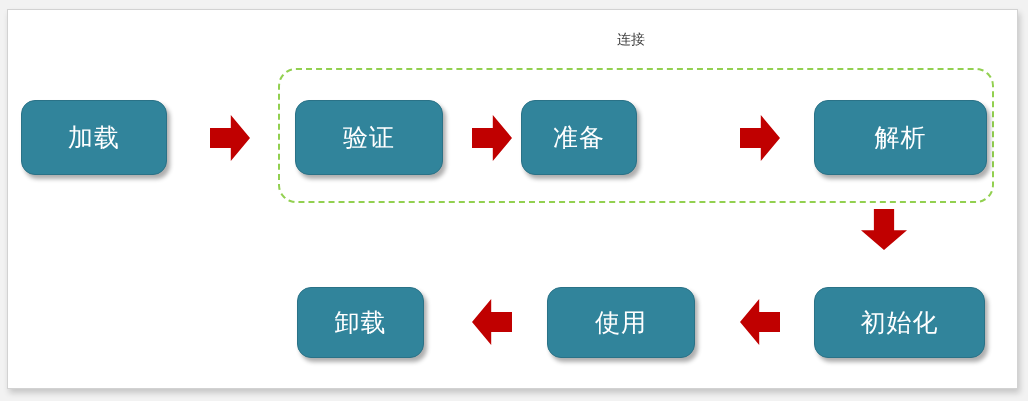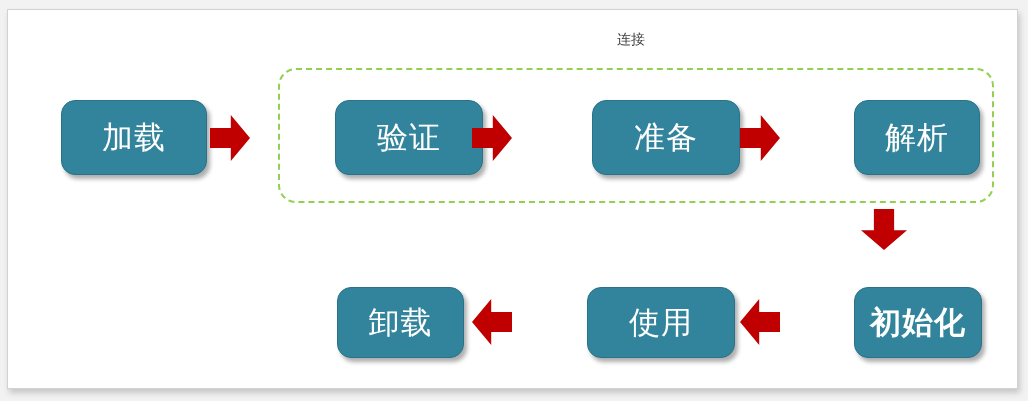"加载" .node { font-size: 31px -> 25px; margin-left: 40px -> none }
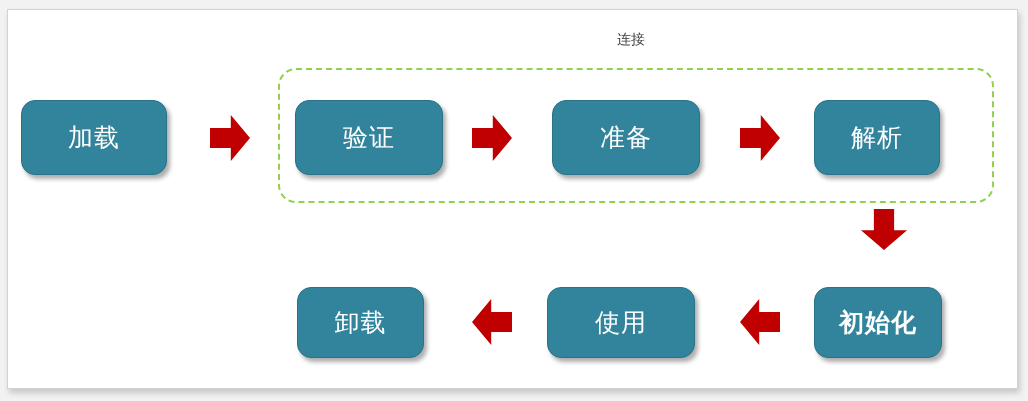"准备" .n-prepare { left: 552px -> 521px; width: 148px -> 116px }
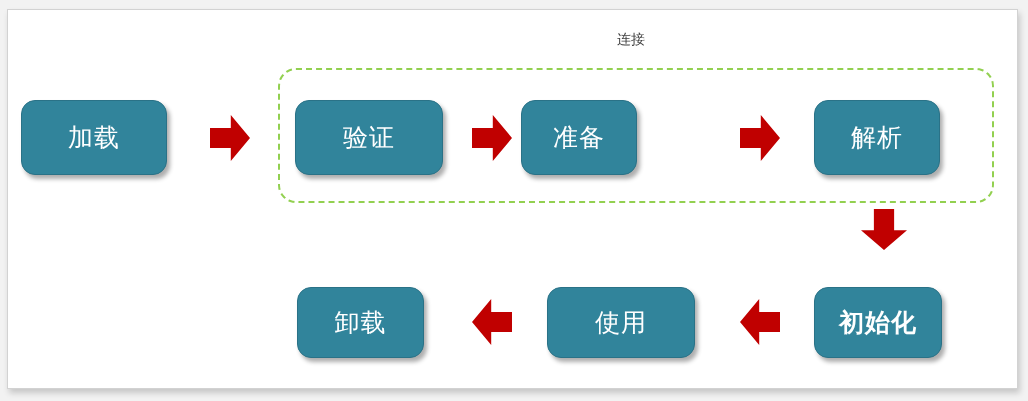"解析" .n-resolve { width: 126px -> 173px }
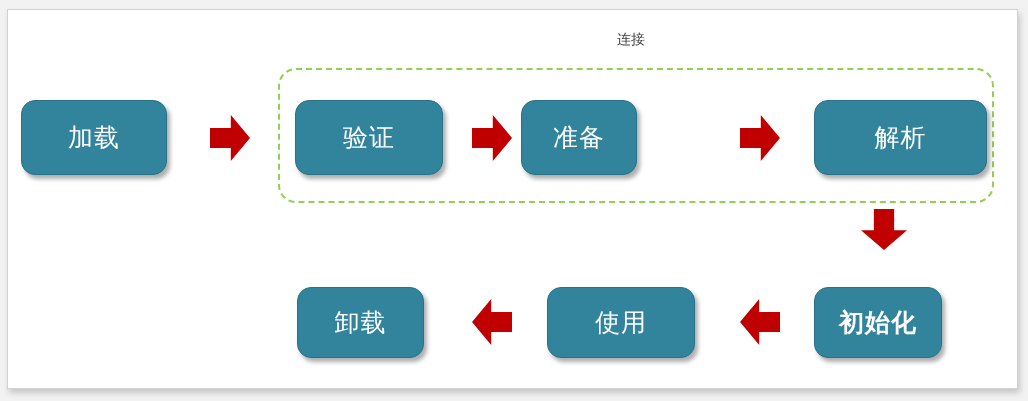"初始化" .n-init { font-weight: bold -> none; width: 128px -> 171px }
